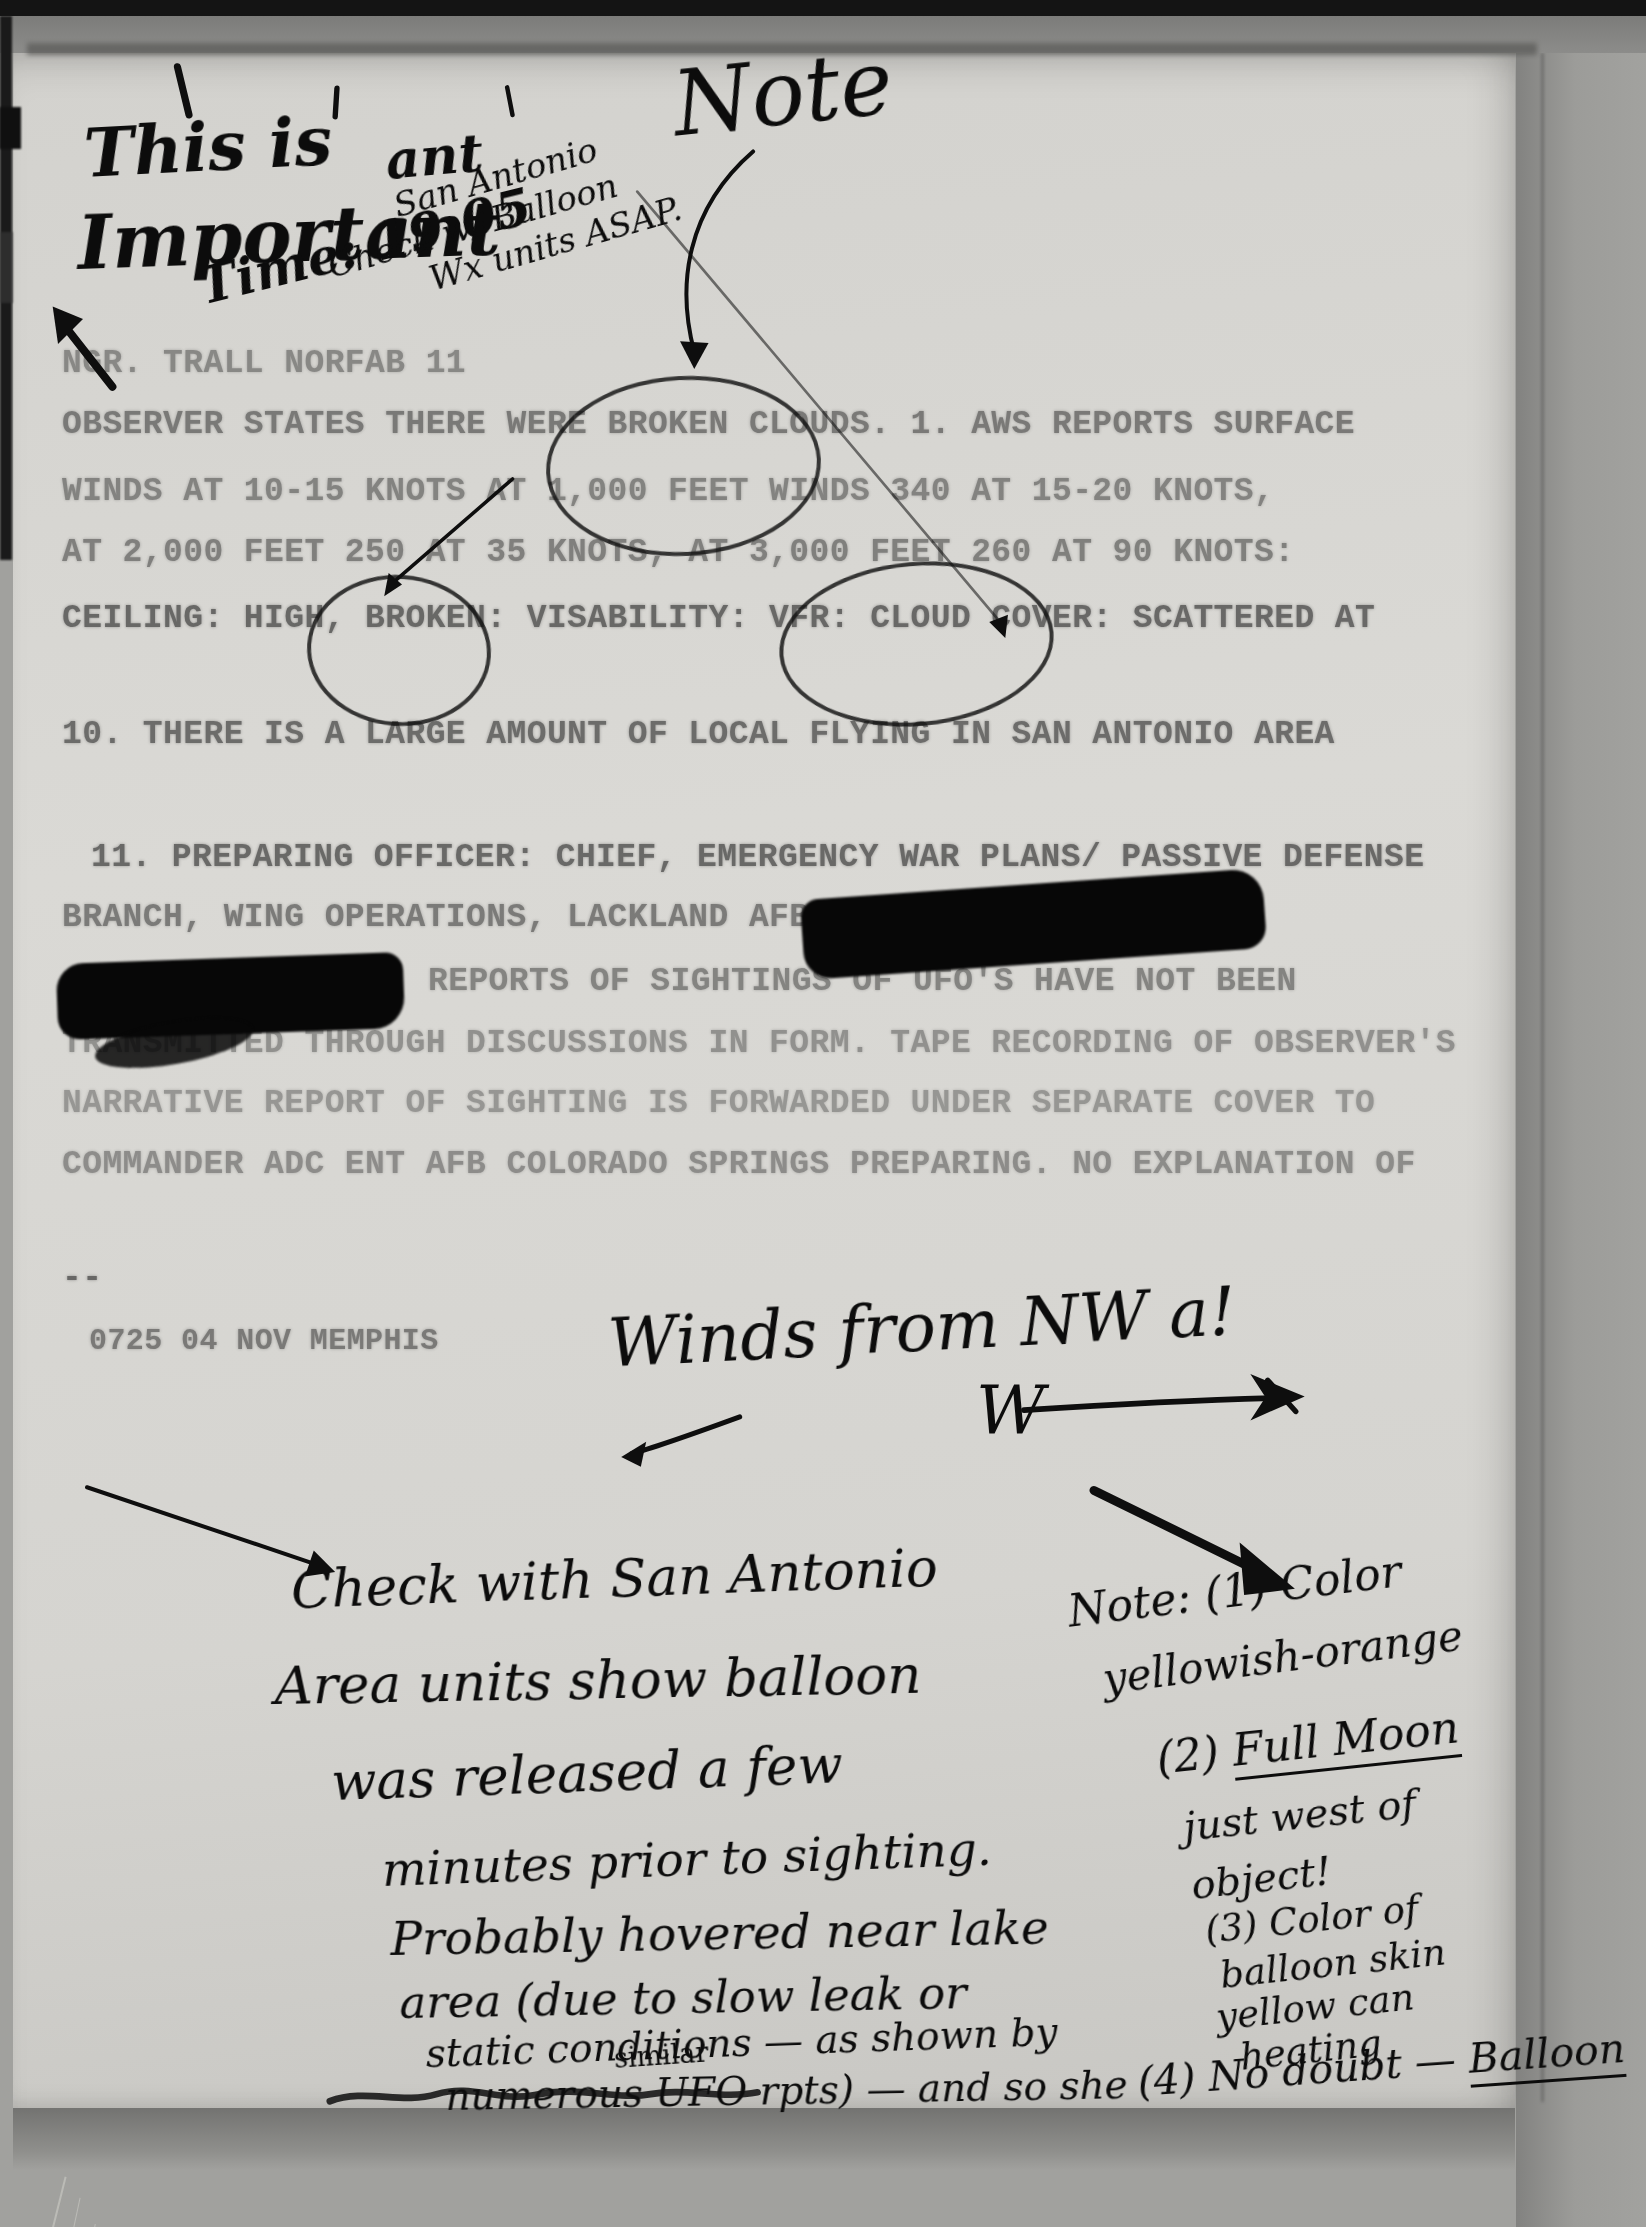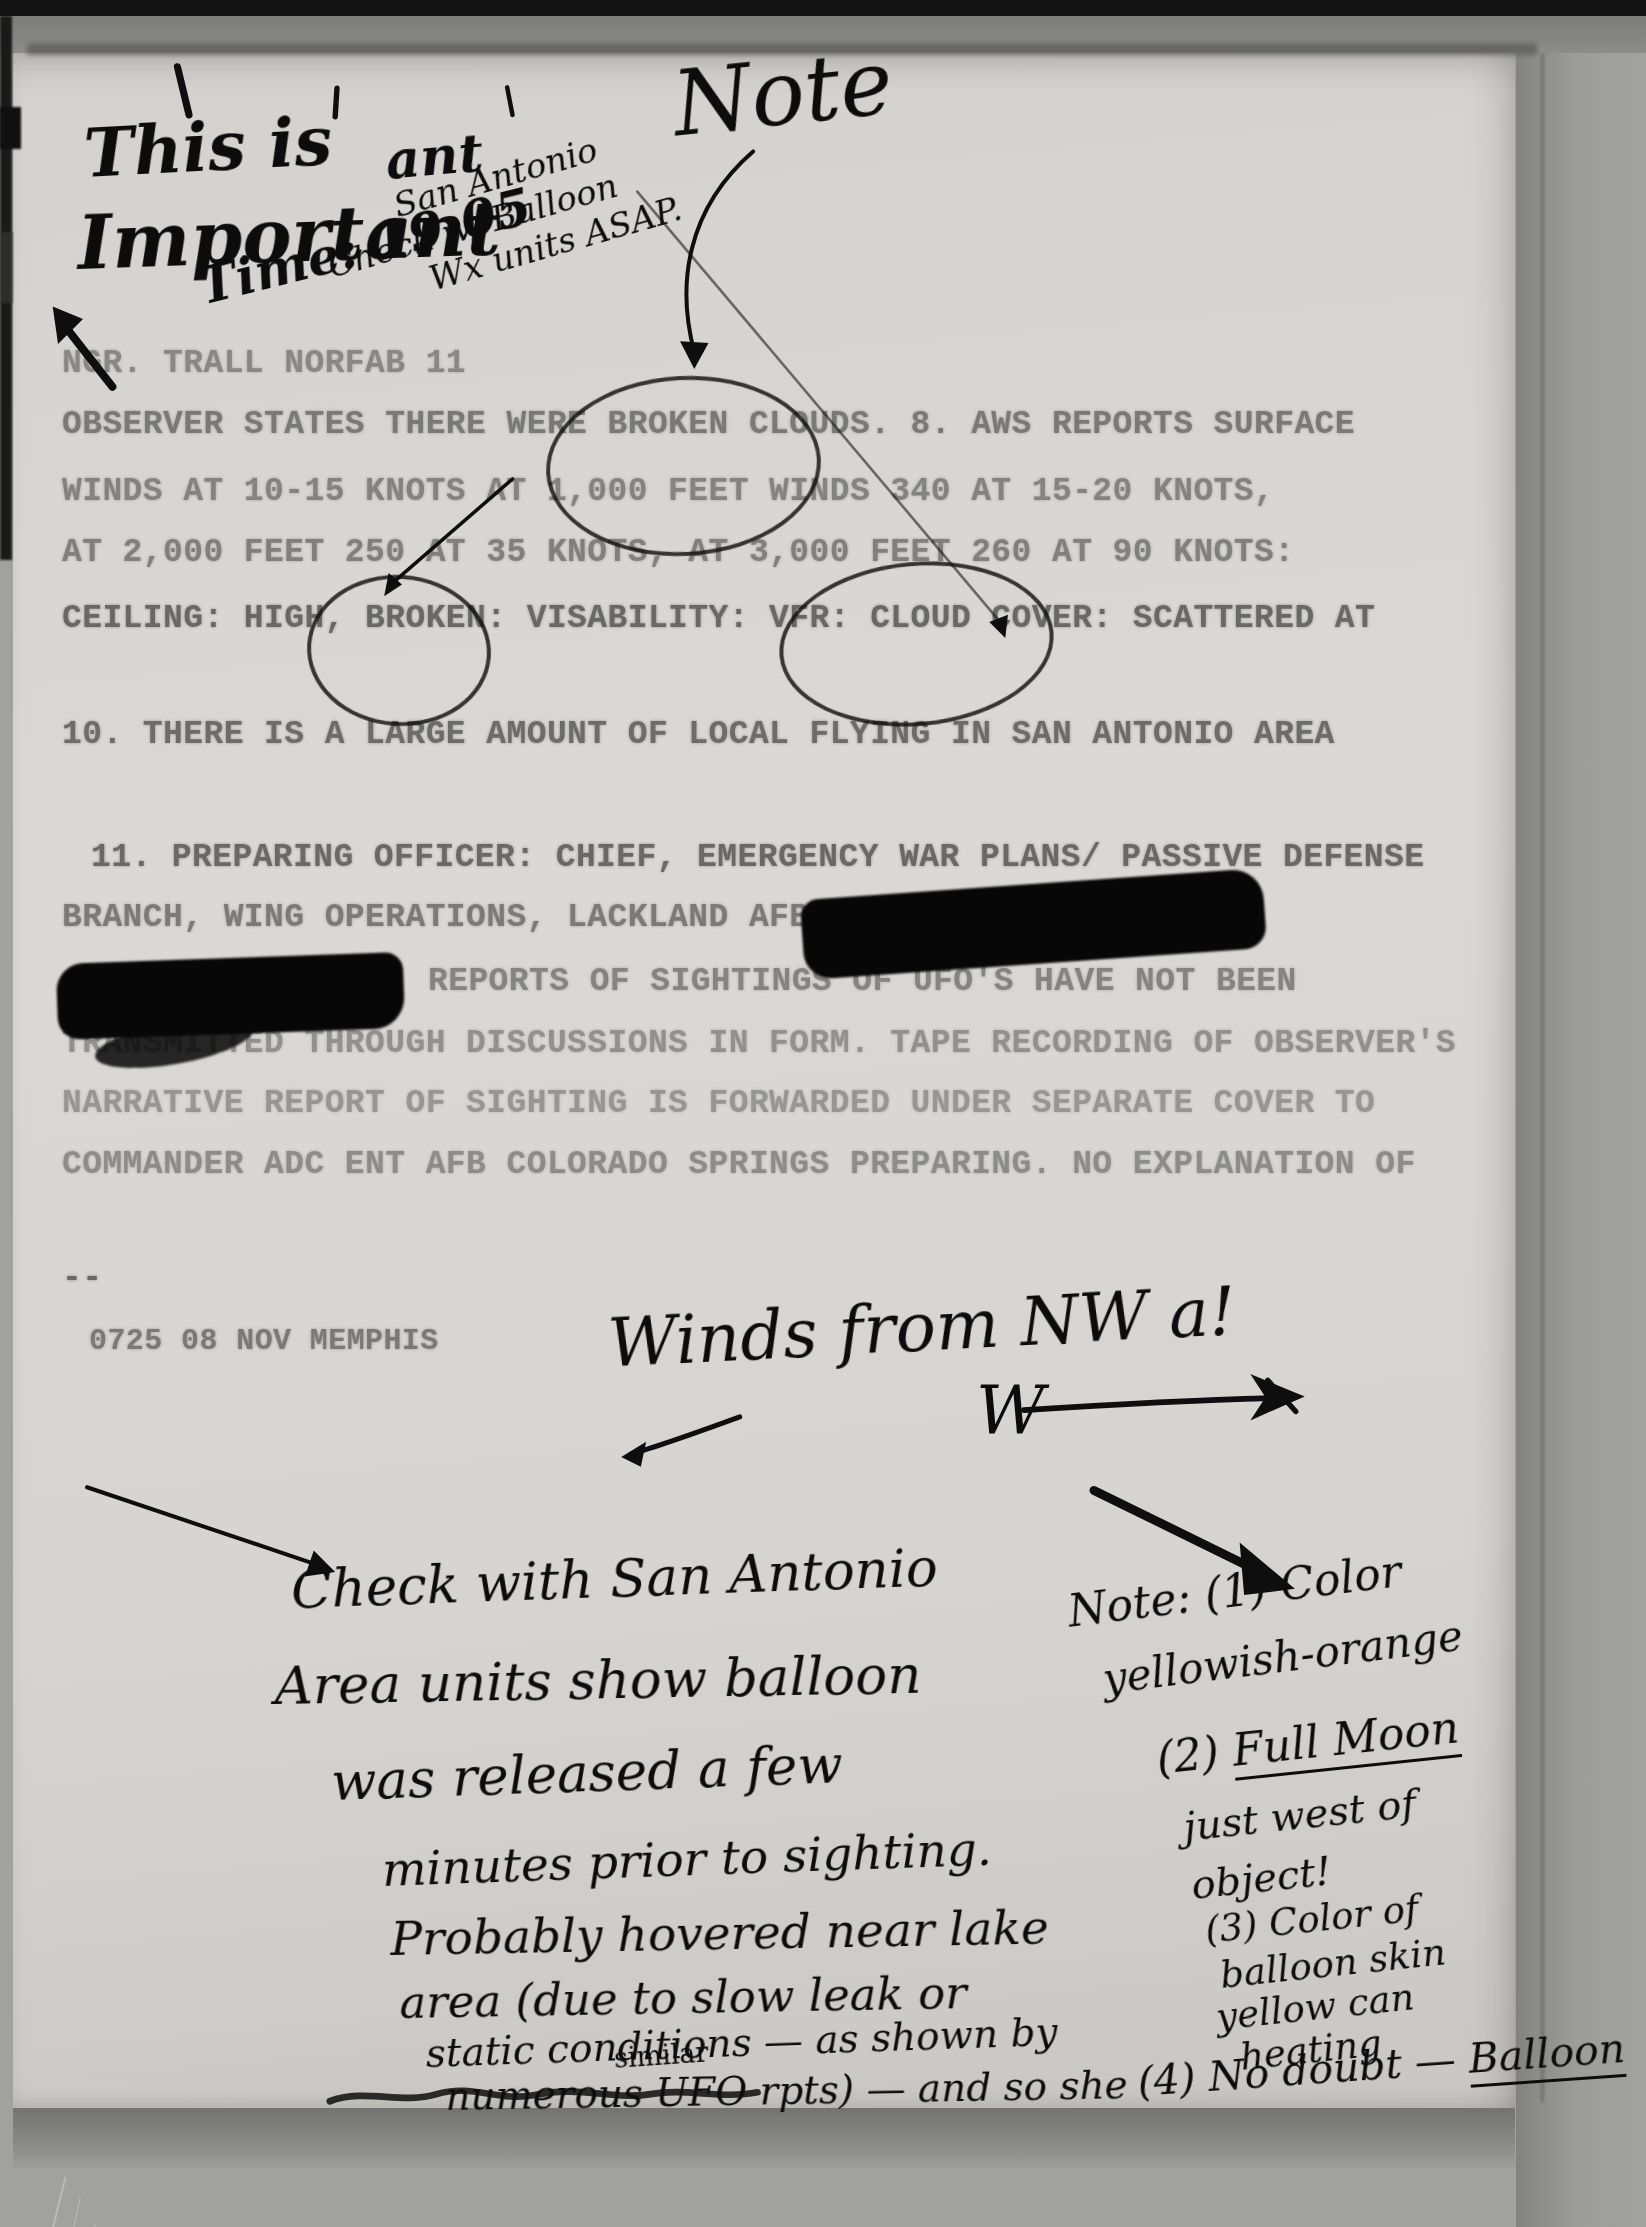"OBSERVER STATES THERE WERE BROKEN" div.typed { text: 8 -> 1 }
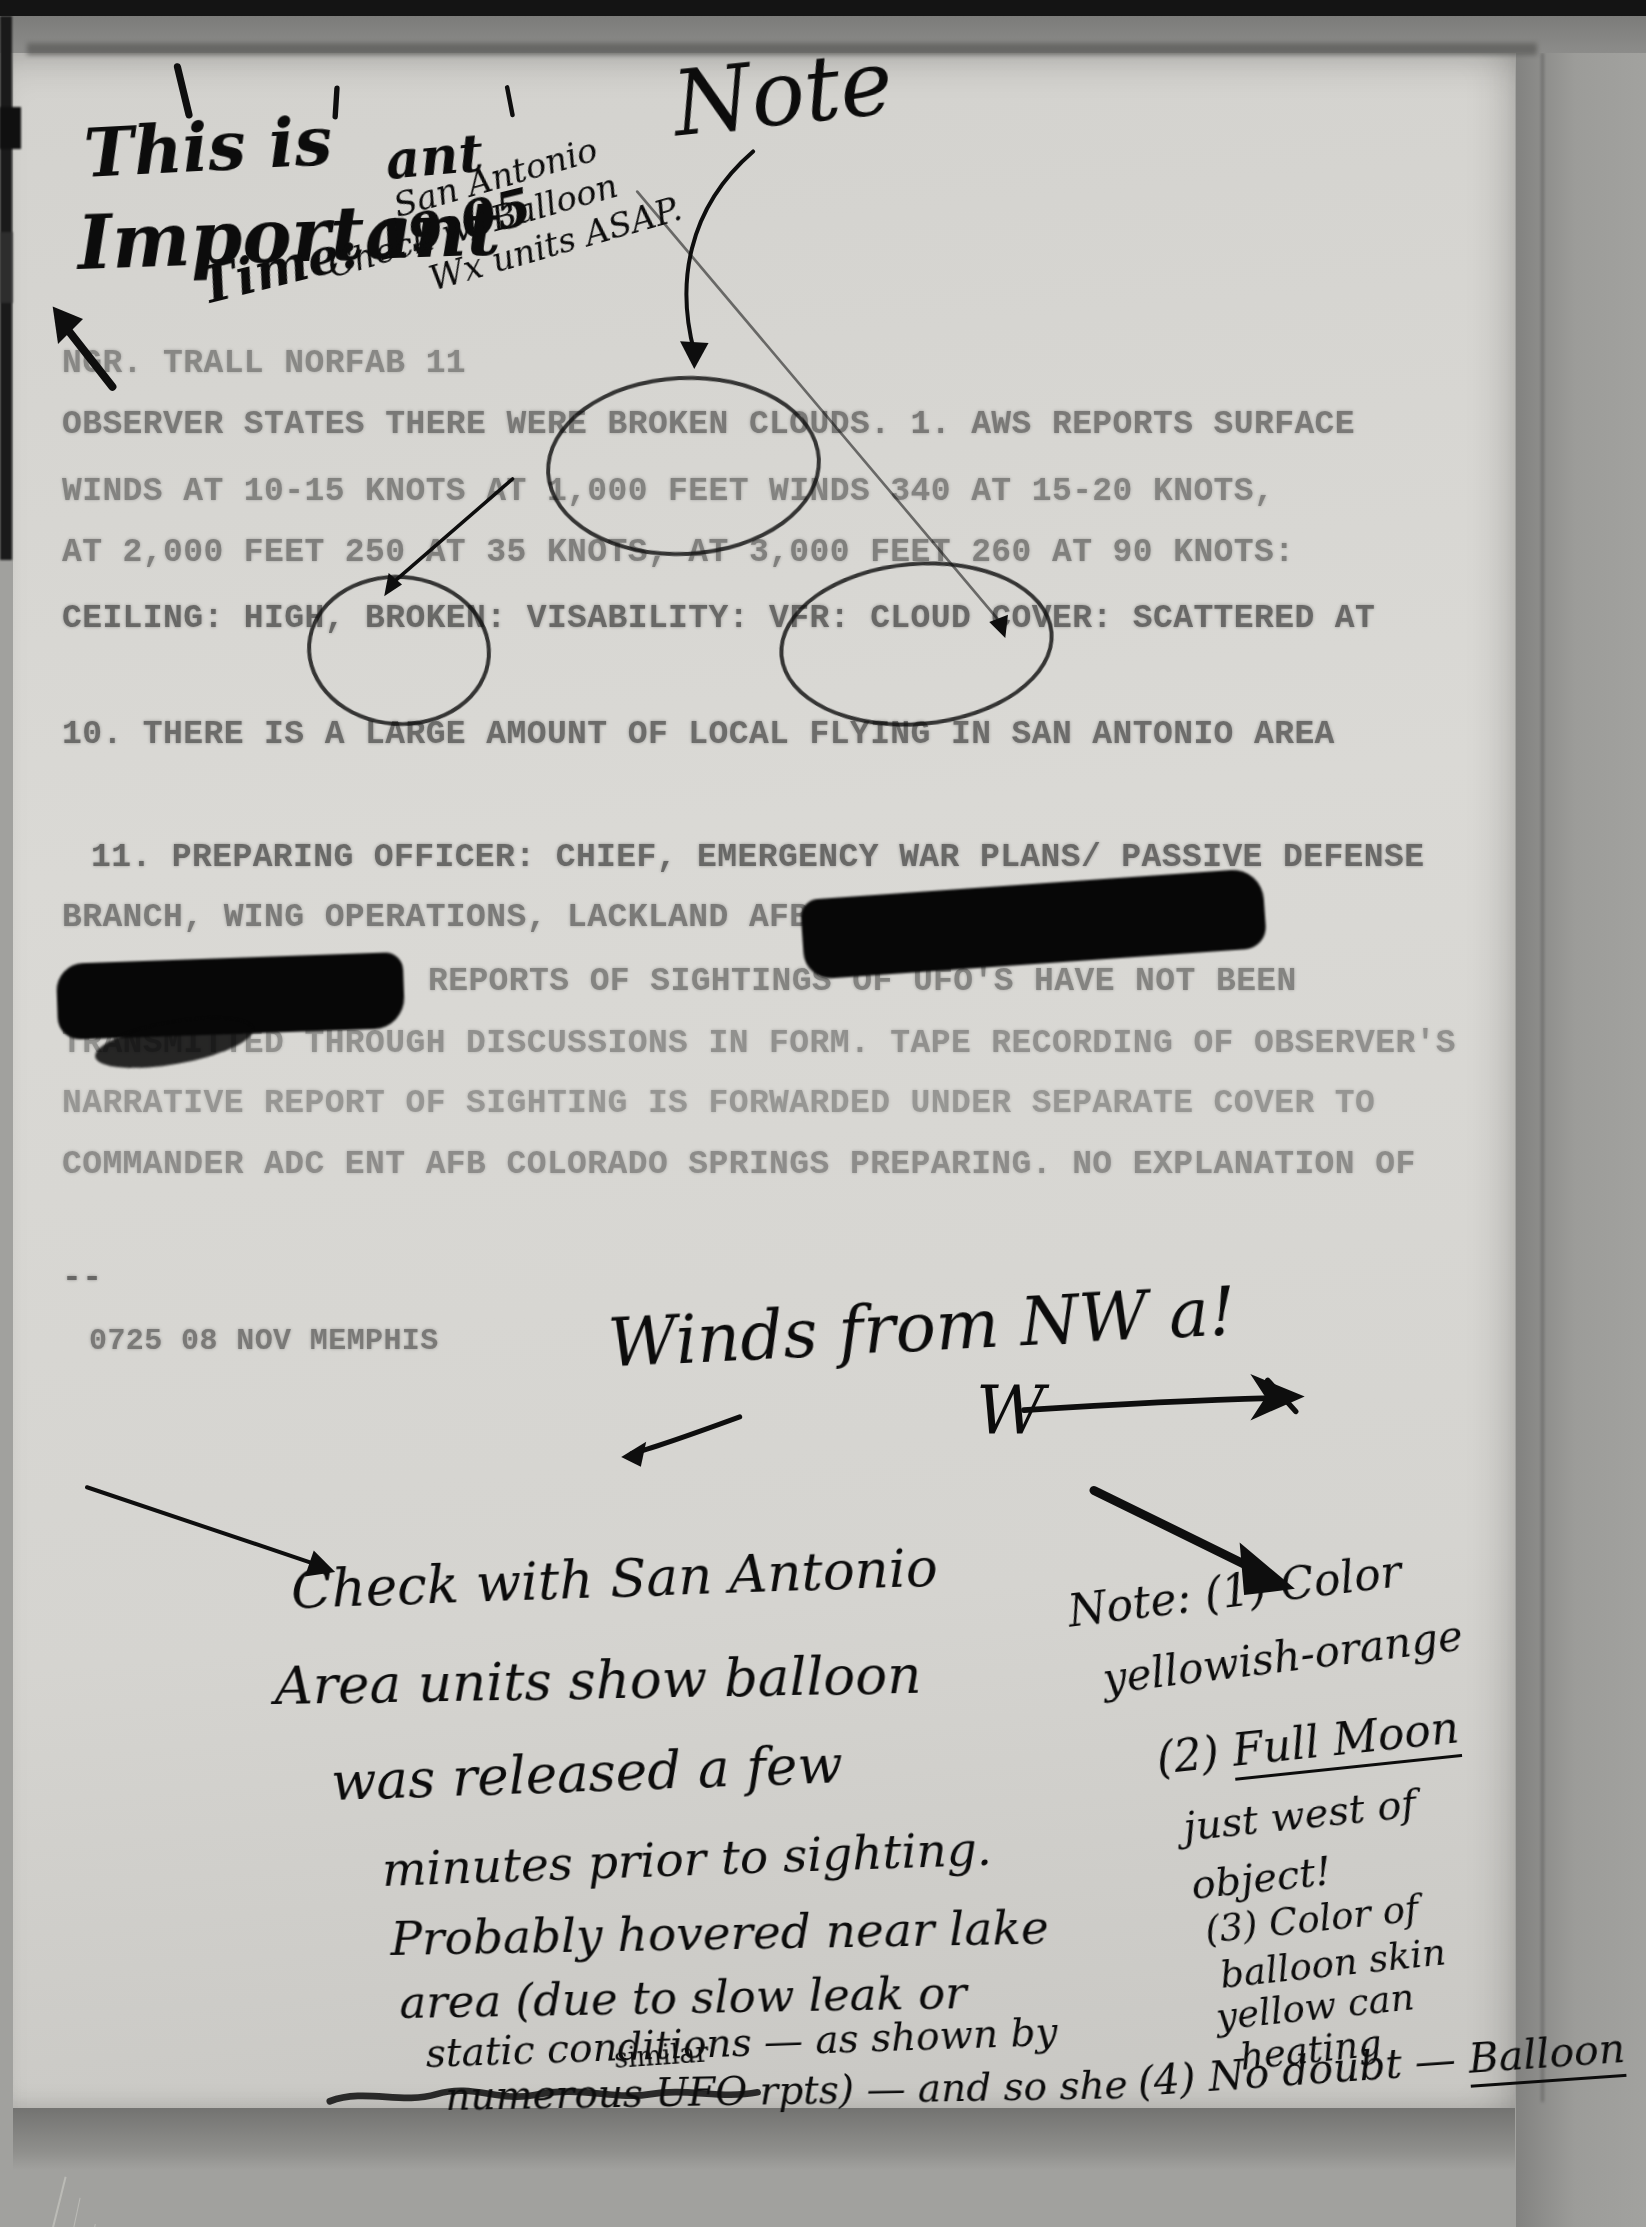"0725 08 NOV MEMPHIS" div.typed { text: 08 -> 04 }
